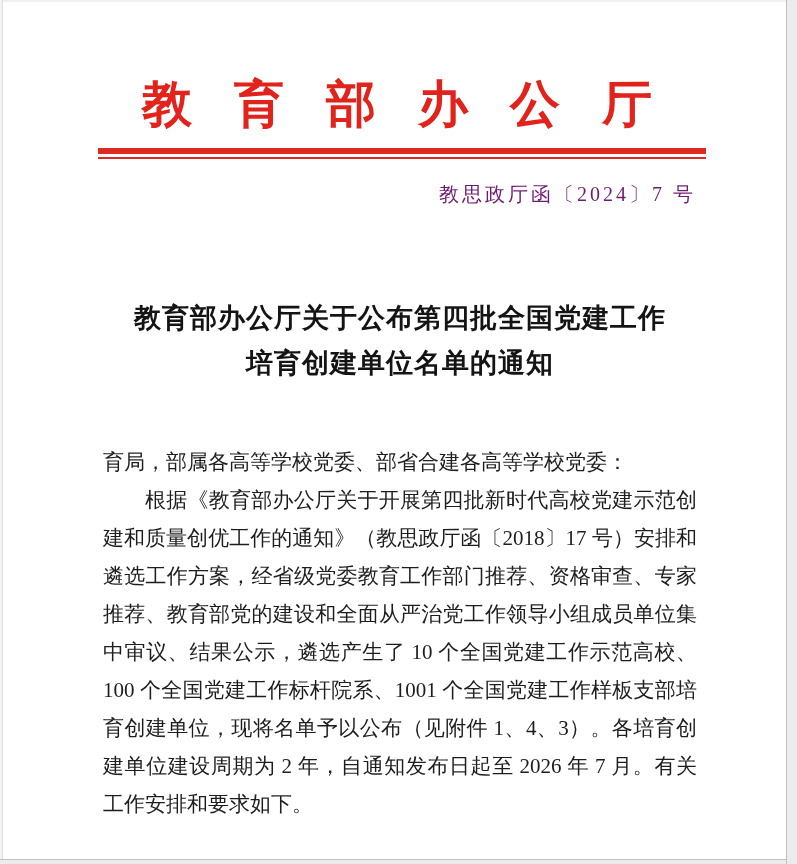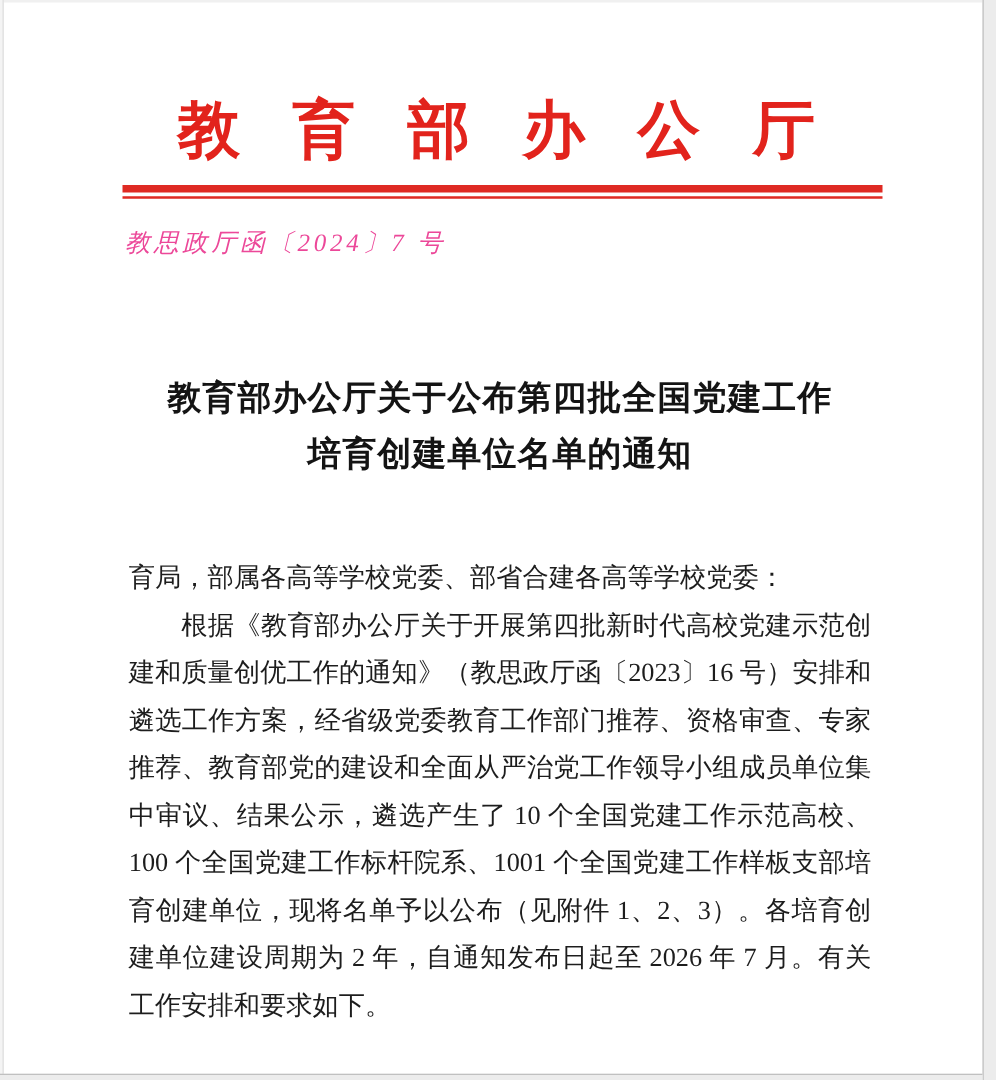"教思政厅函〔2024〕7 号" .doc-number { color: #ec4899 -> #701a75; font-style: italic -> none; text-align: none -> right }
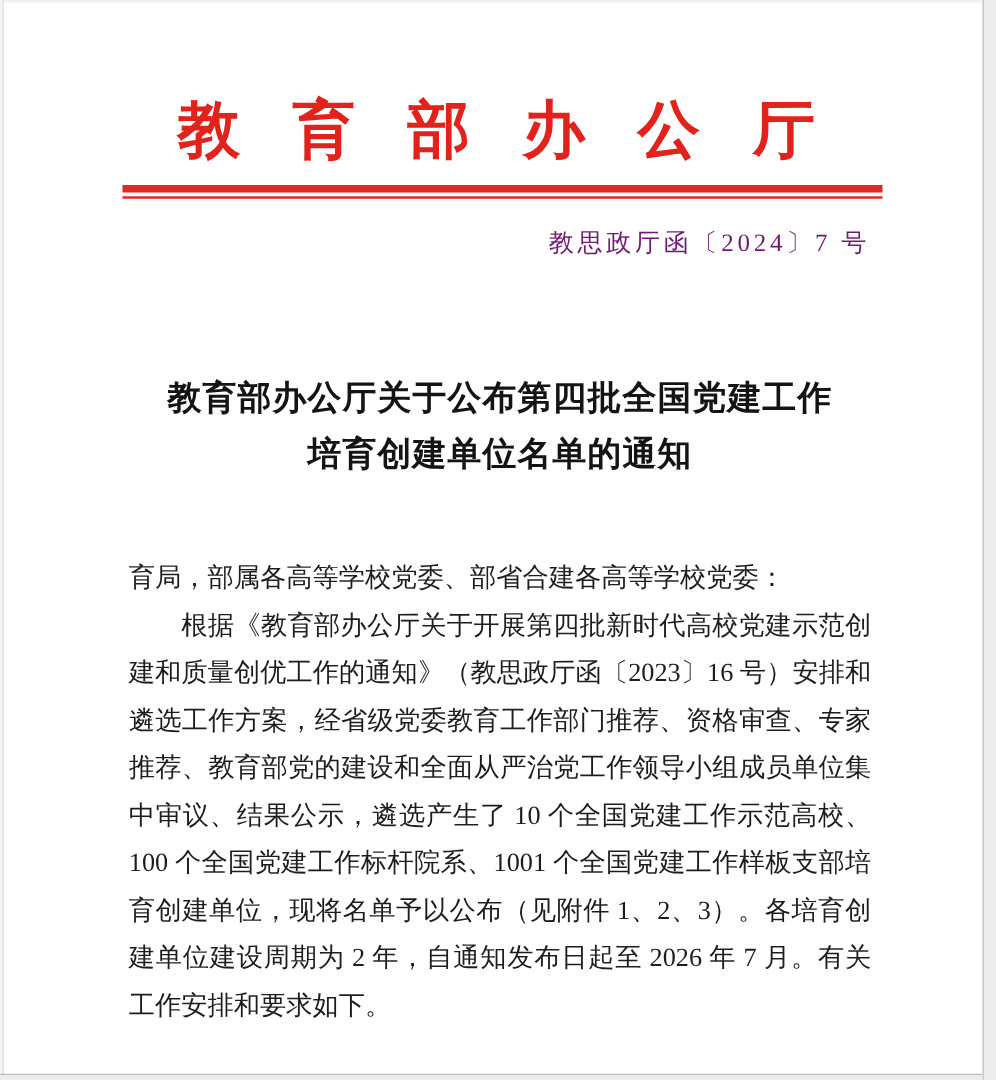"建和质量创优工作的通知》（教思政厅函〔2023〕16 号）安排和" div.bline { text: 2023〕16 -> 2018〕17 }
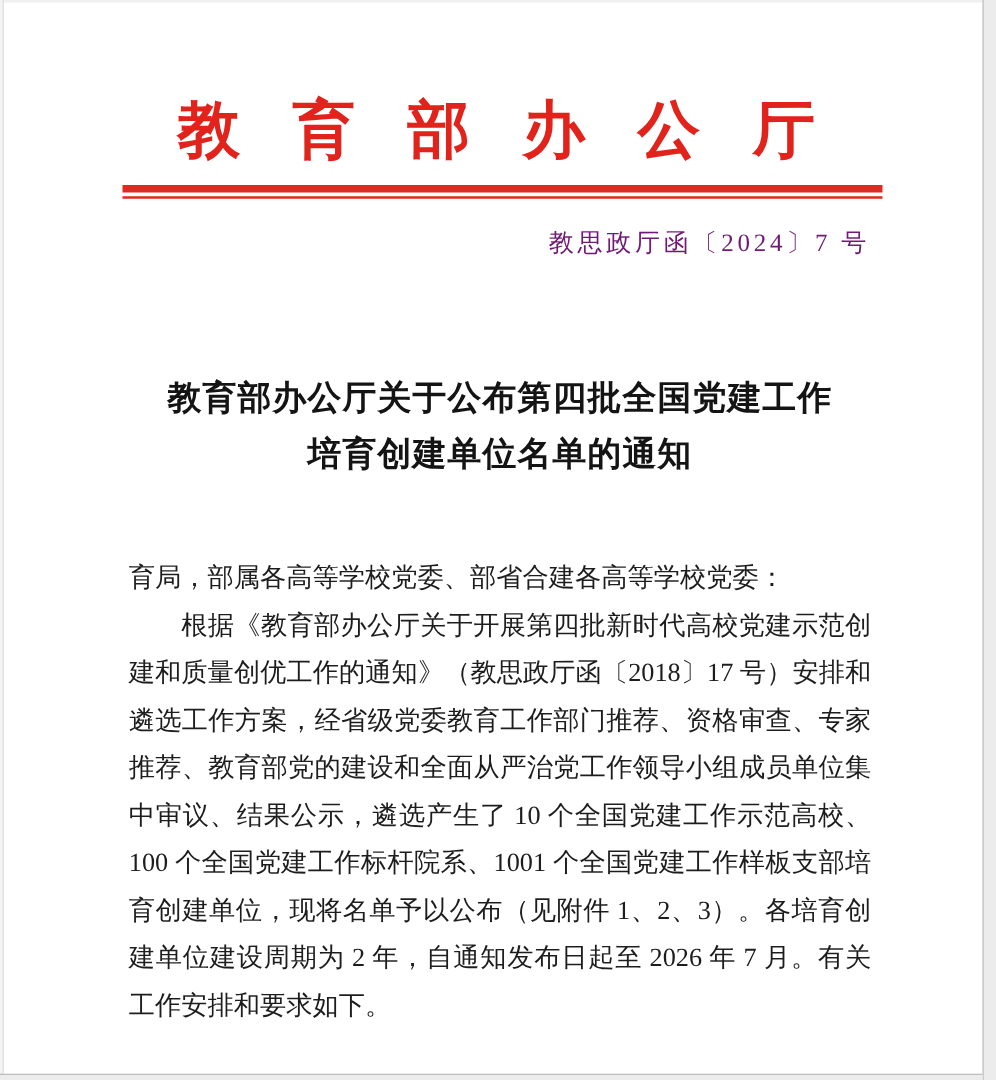"育创建单位，现将名单予以公布（见附件 1、2、3）。各培育创" div.bline { text: 2 -> 4 }
